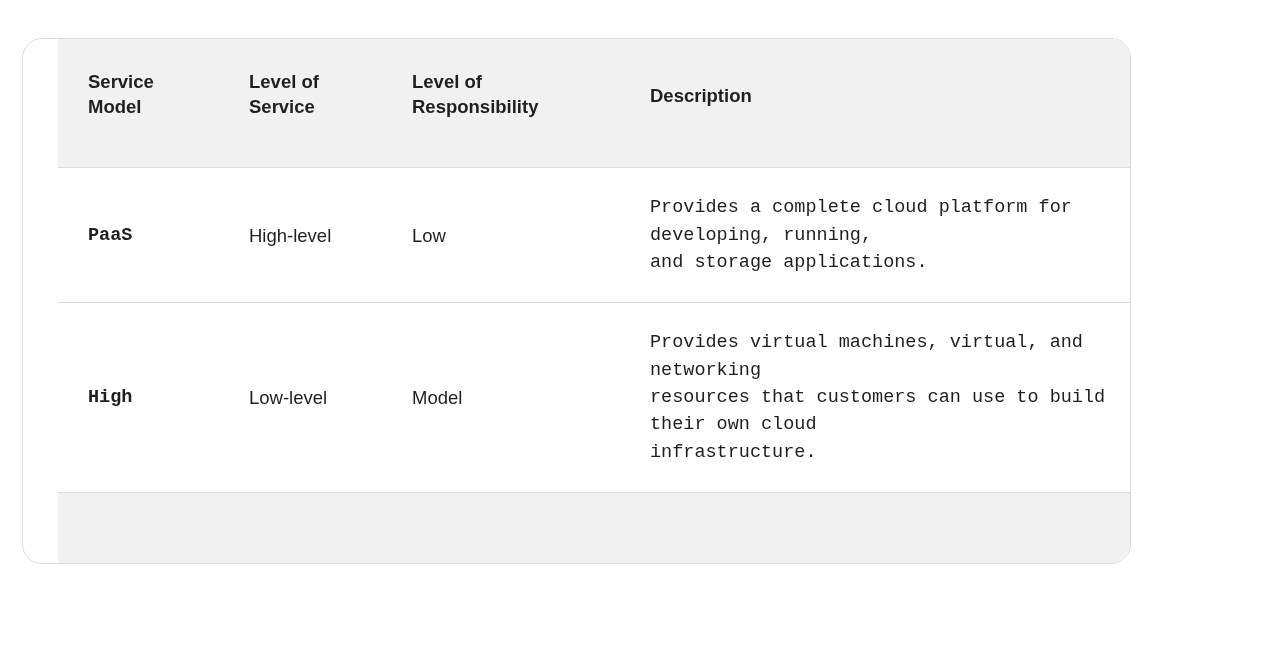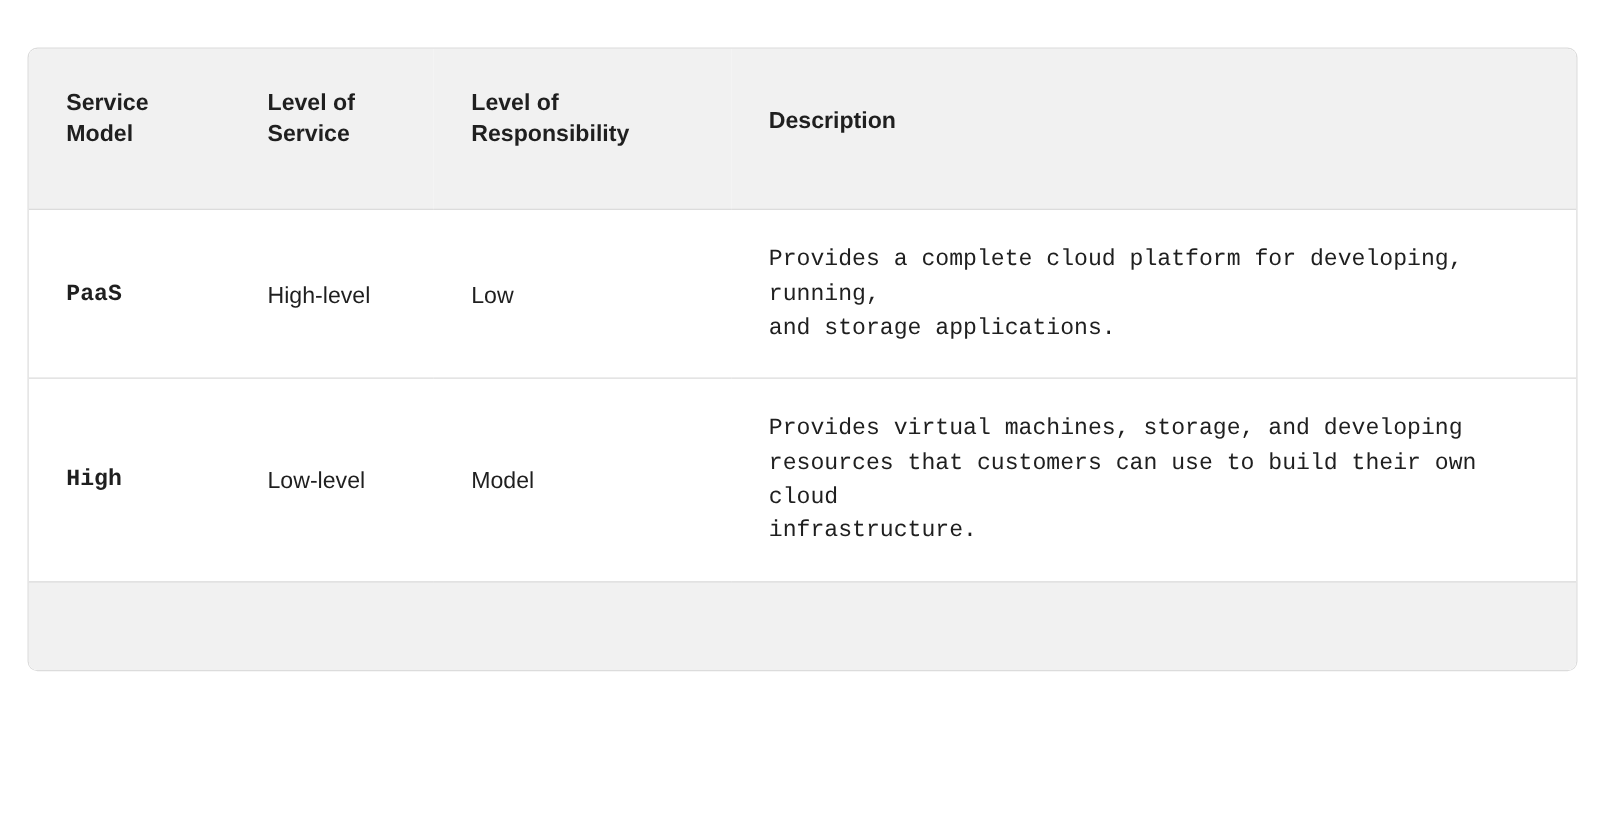"Service" .table-card { border-radius: 8px -> 20px; padding-left: none -> 35px; width: 1240px -> 1109px }
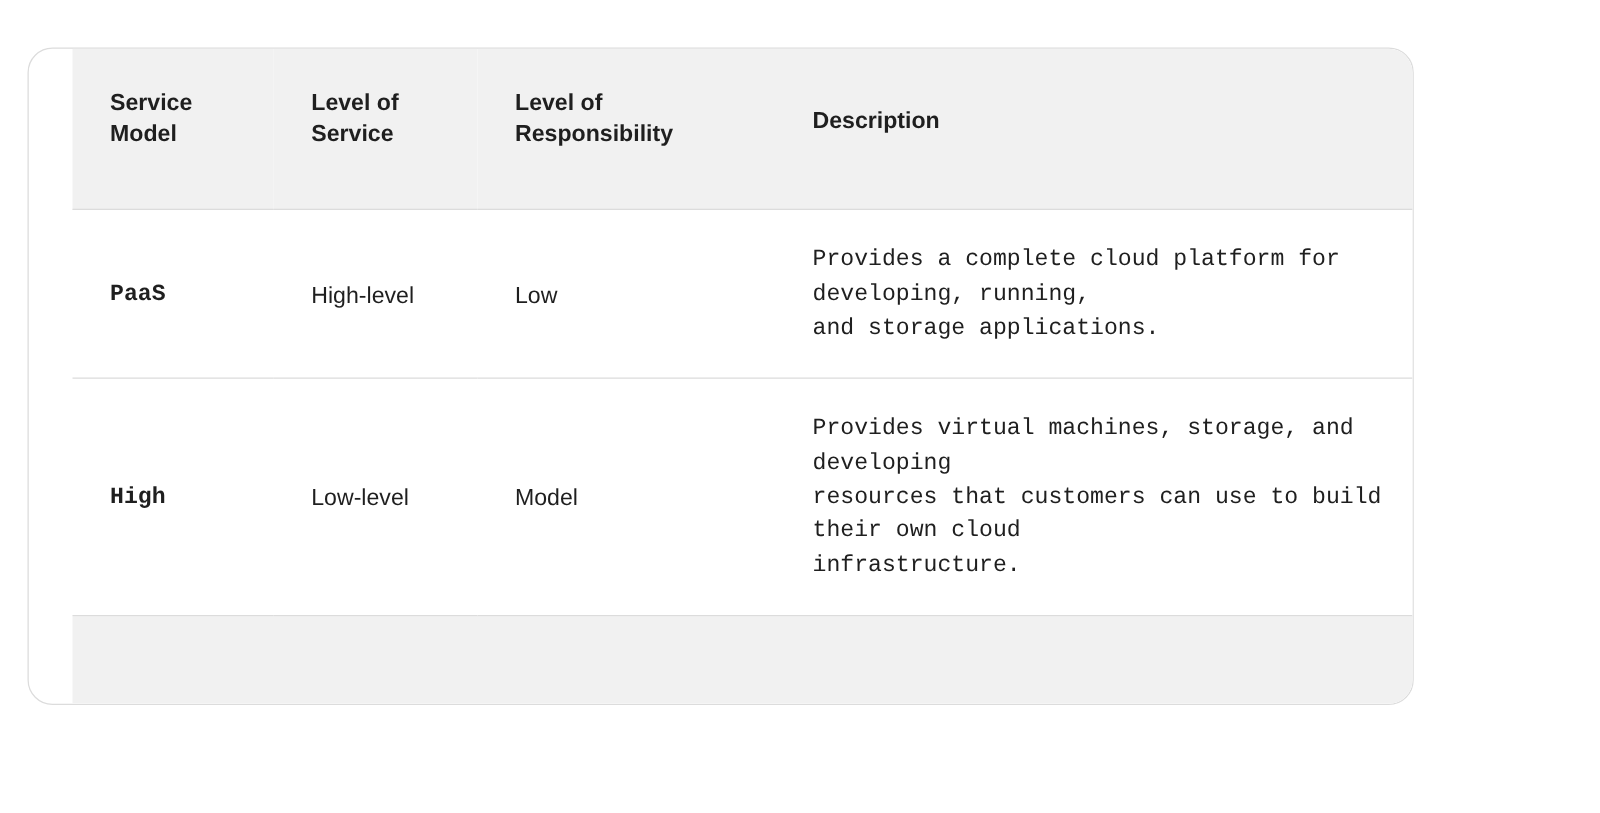"Provides virtual machines, storage, and" span.desc-line { text: storage, and developing -> virtual, and networking }
